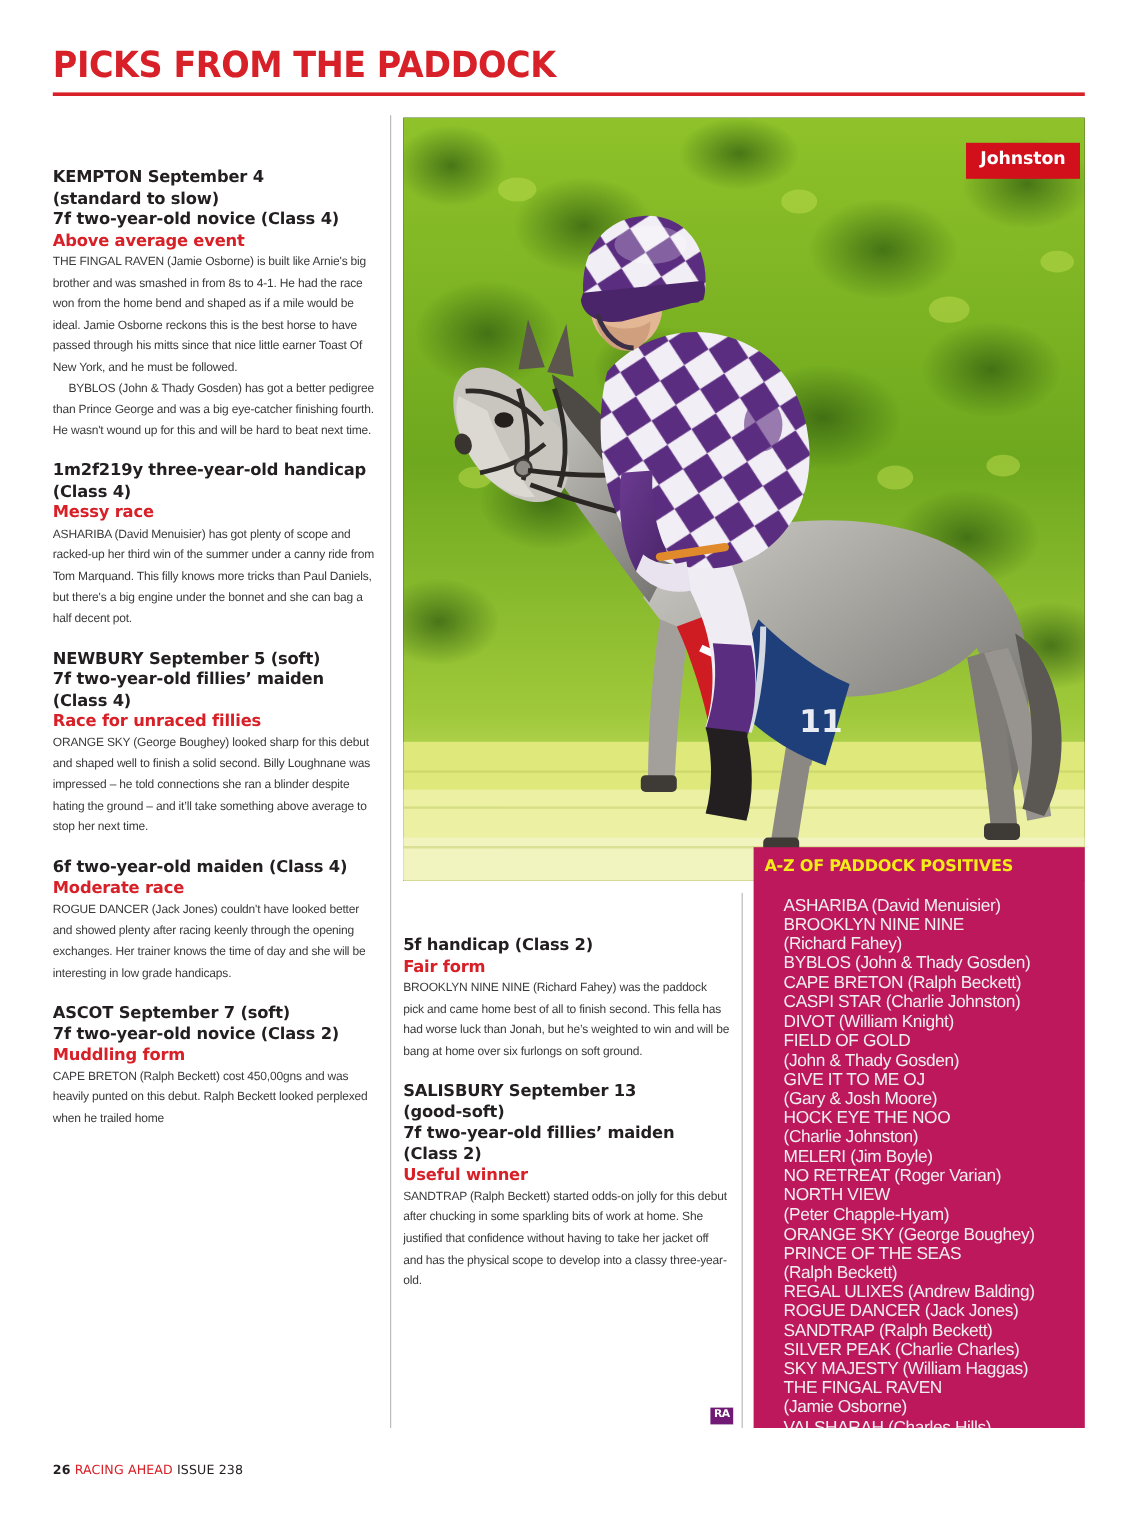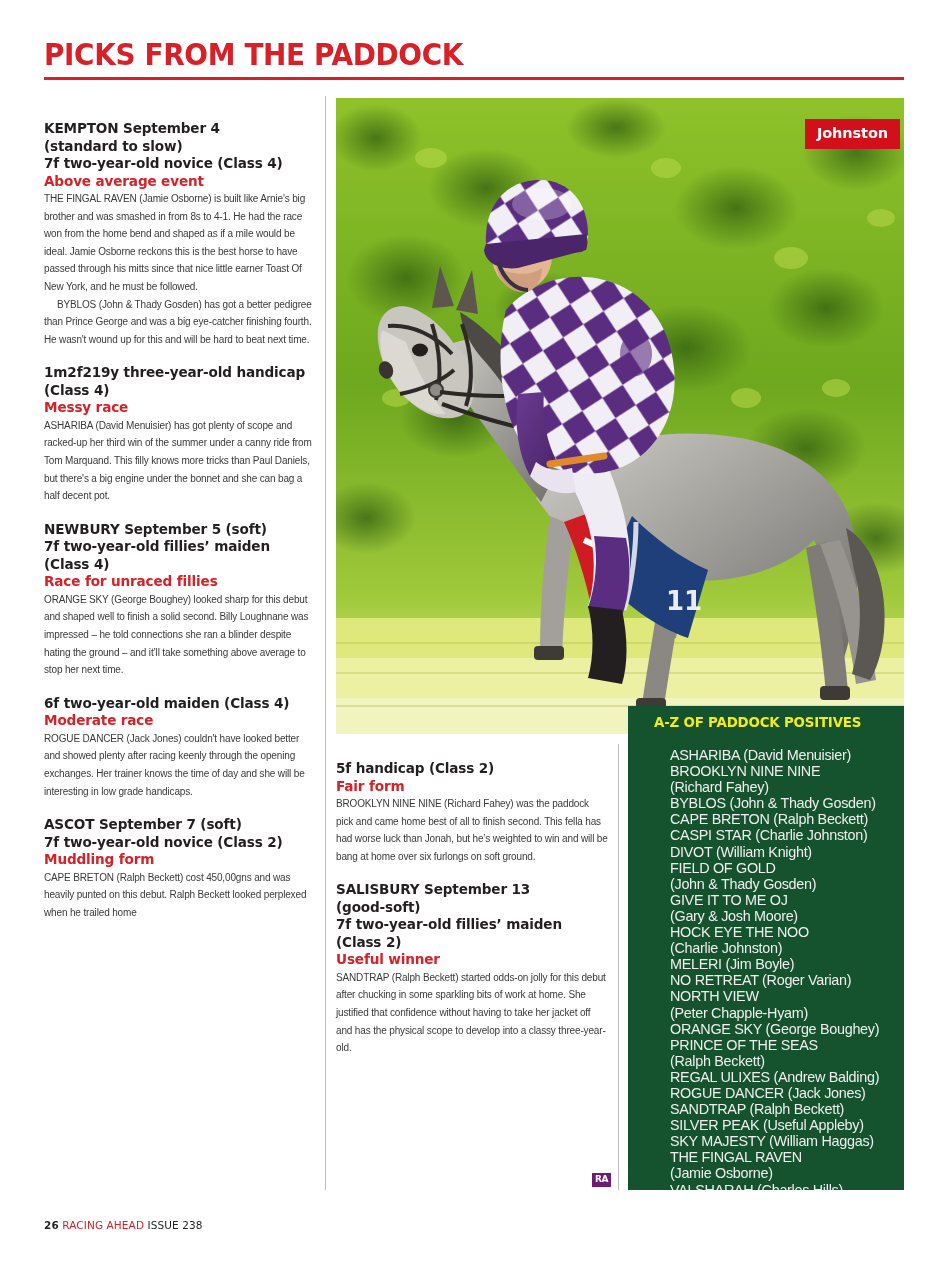"KEMPTON September 4" .col { margin-top: none -> 20px }
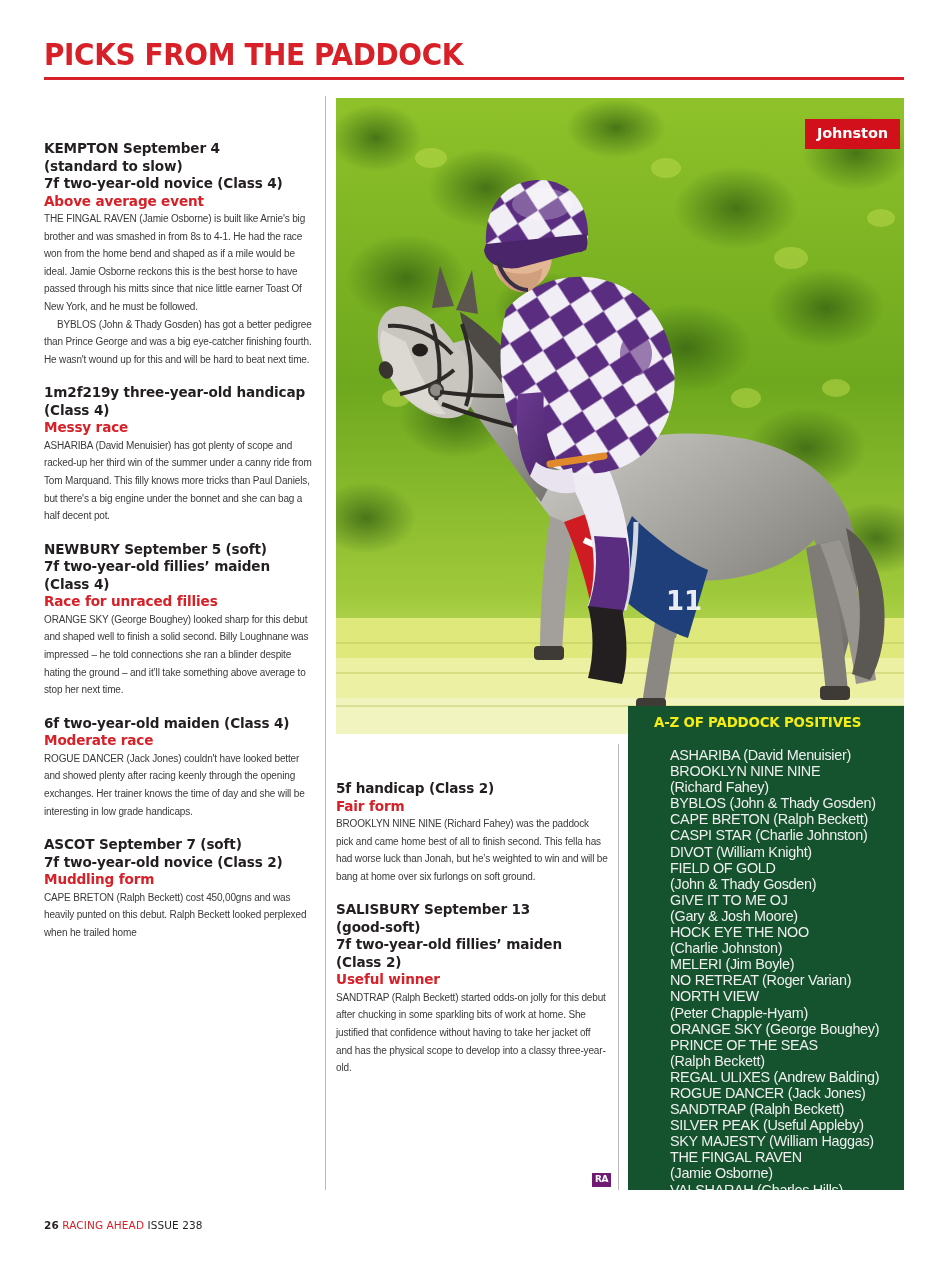"A-Z OF PADDOCK POSITIVES" .azbox { background: #14532d -> #be185d; padding: 9px 10px 8px 26px -> 9px 10px 8px 9px }
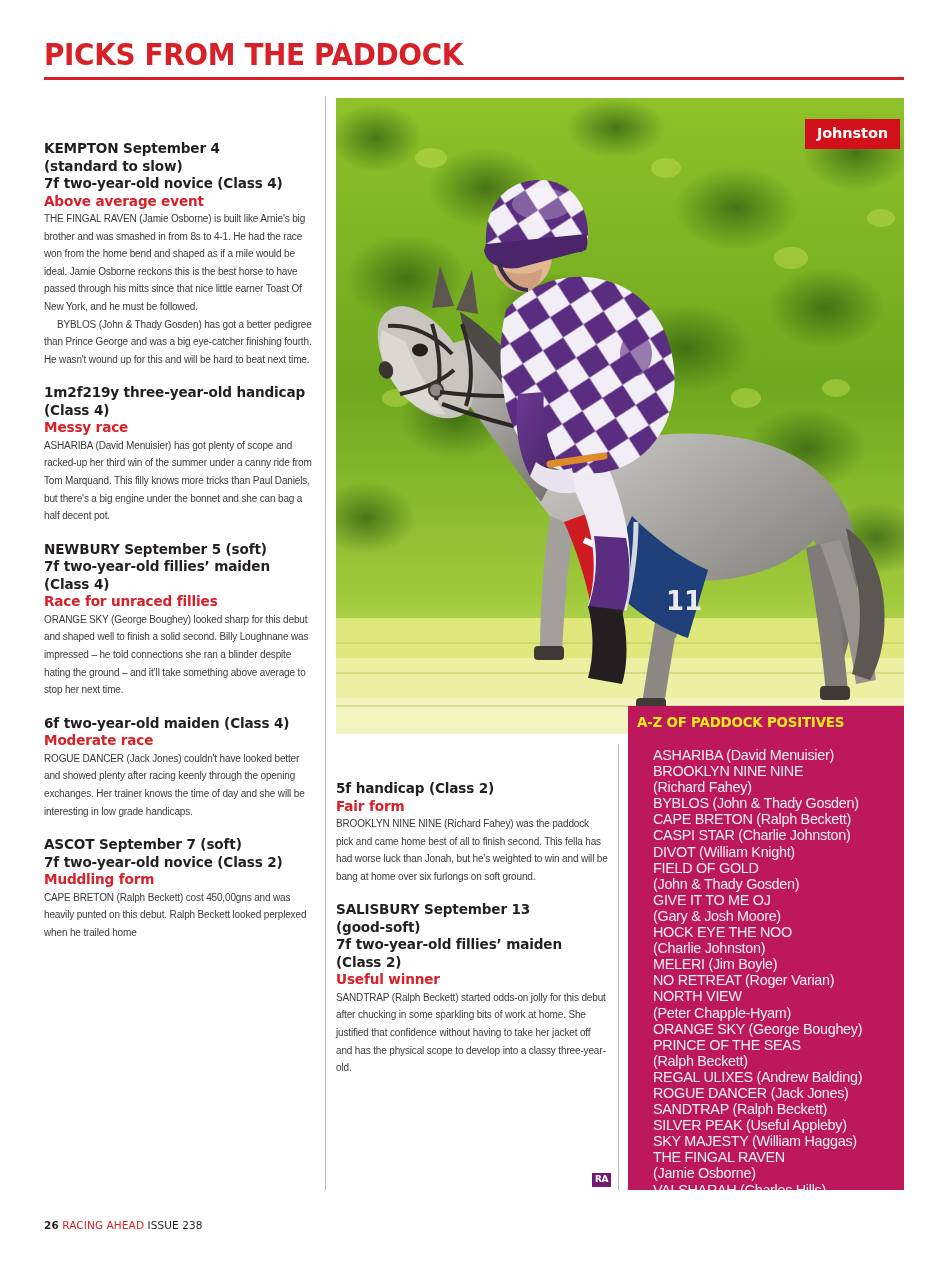"SILVER PEAK (Useful Appleby)" li { text: Useful Appleby -> Charlie Charles }
